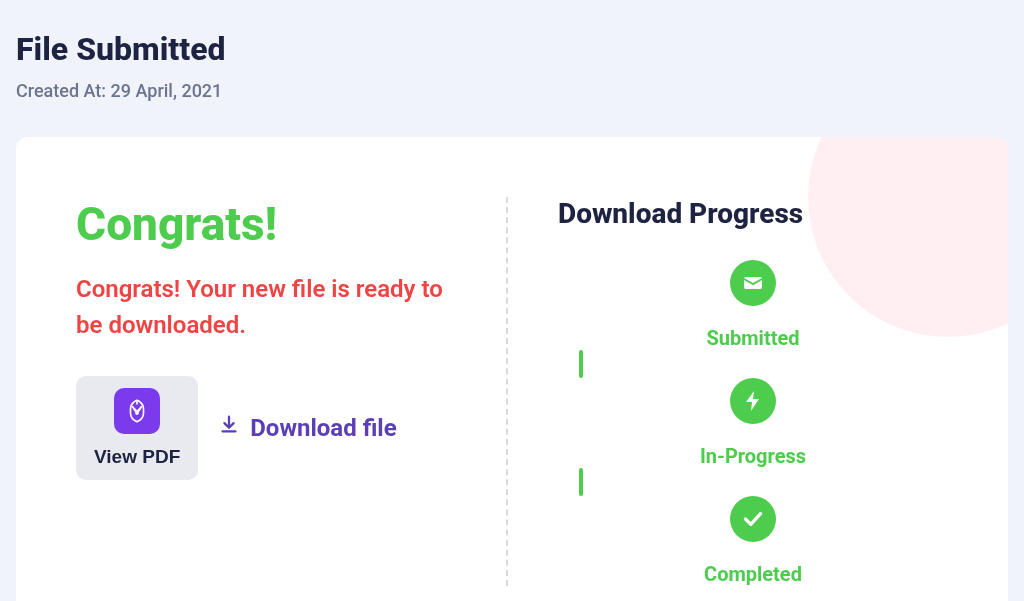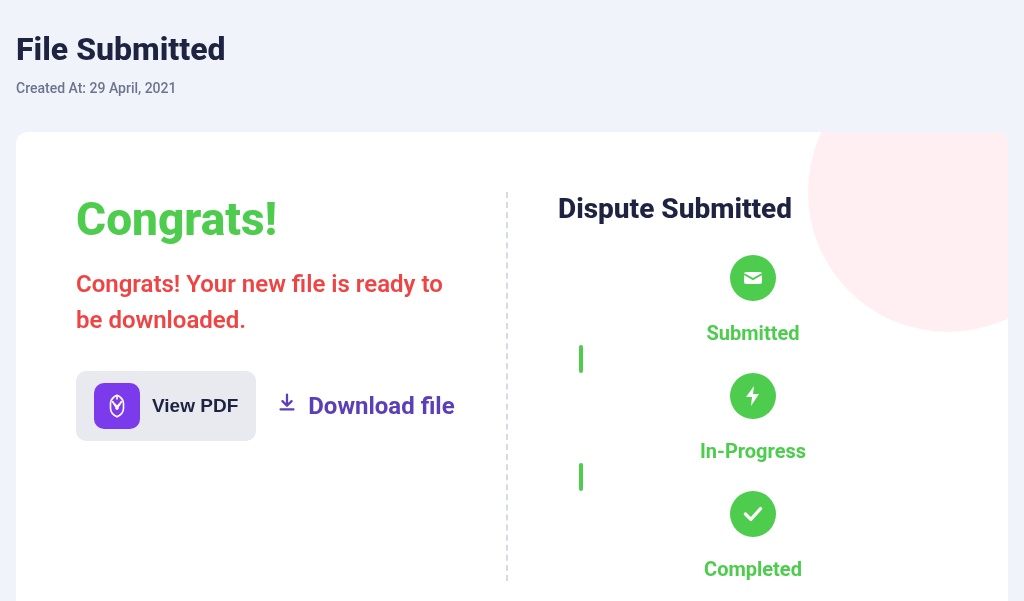"Created At: 29 April, 2021" .created-at { font-size: 14px -> 18px }
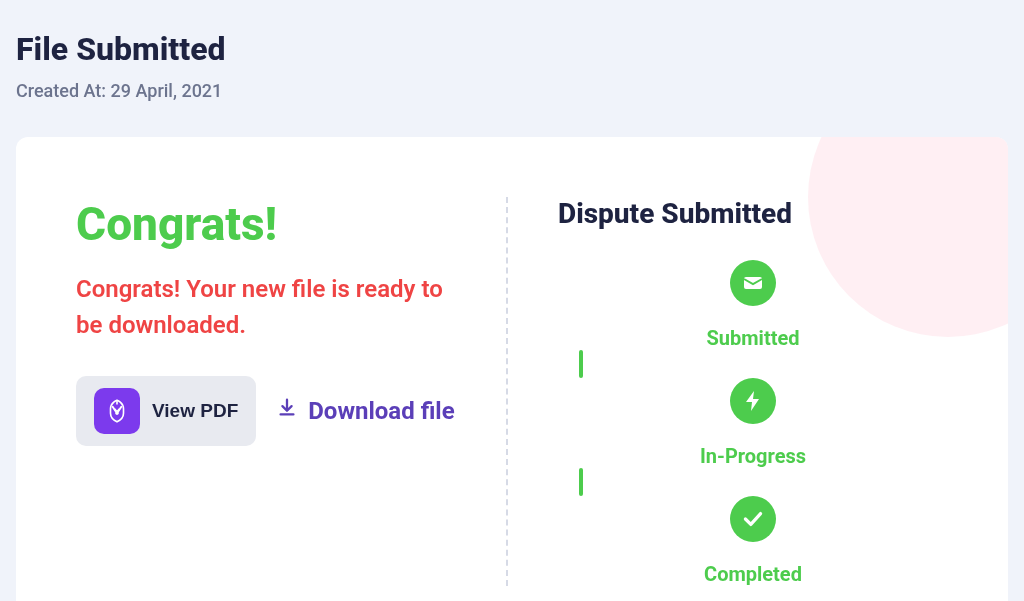"Dispute Submitted" h2.progress-title { text: Dispute Submitted -> Download Progress }
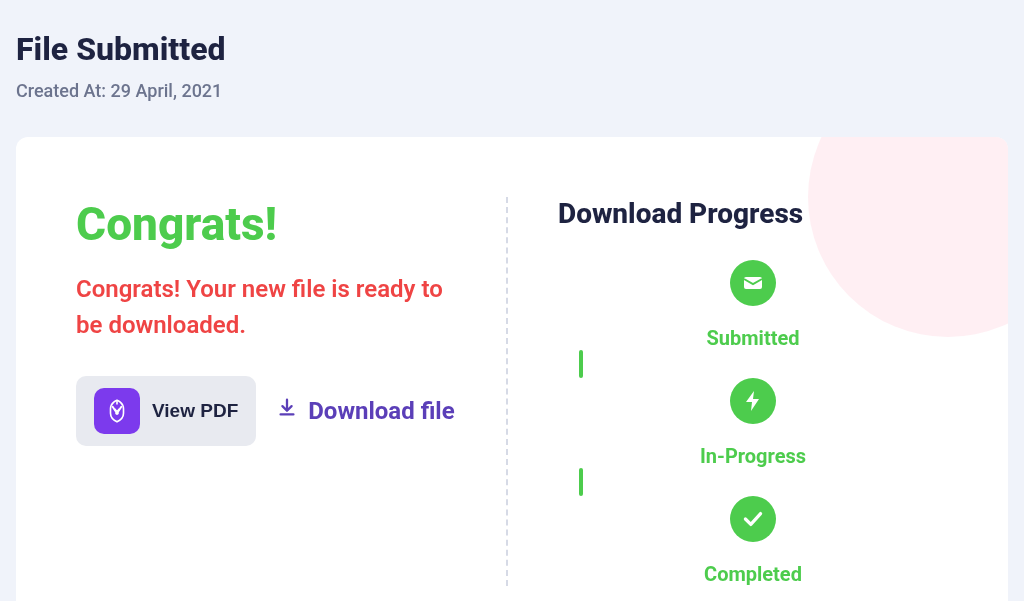"View PDF" .view-pdf-btn { flex-direction: none -> column }
